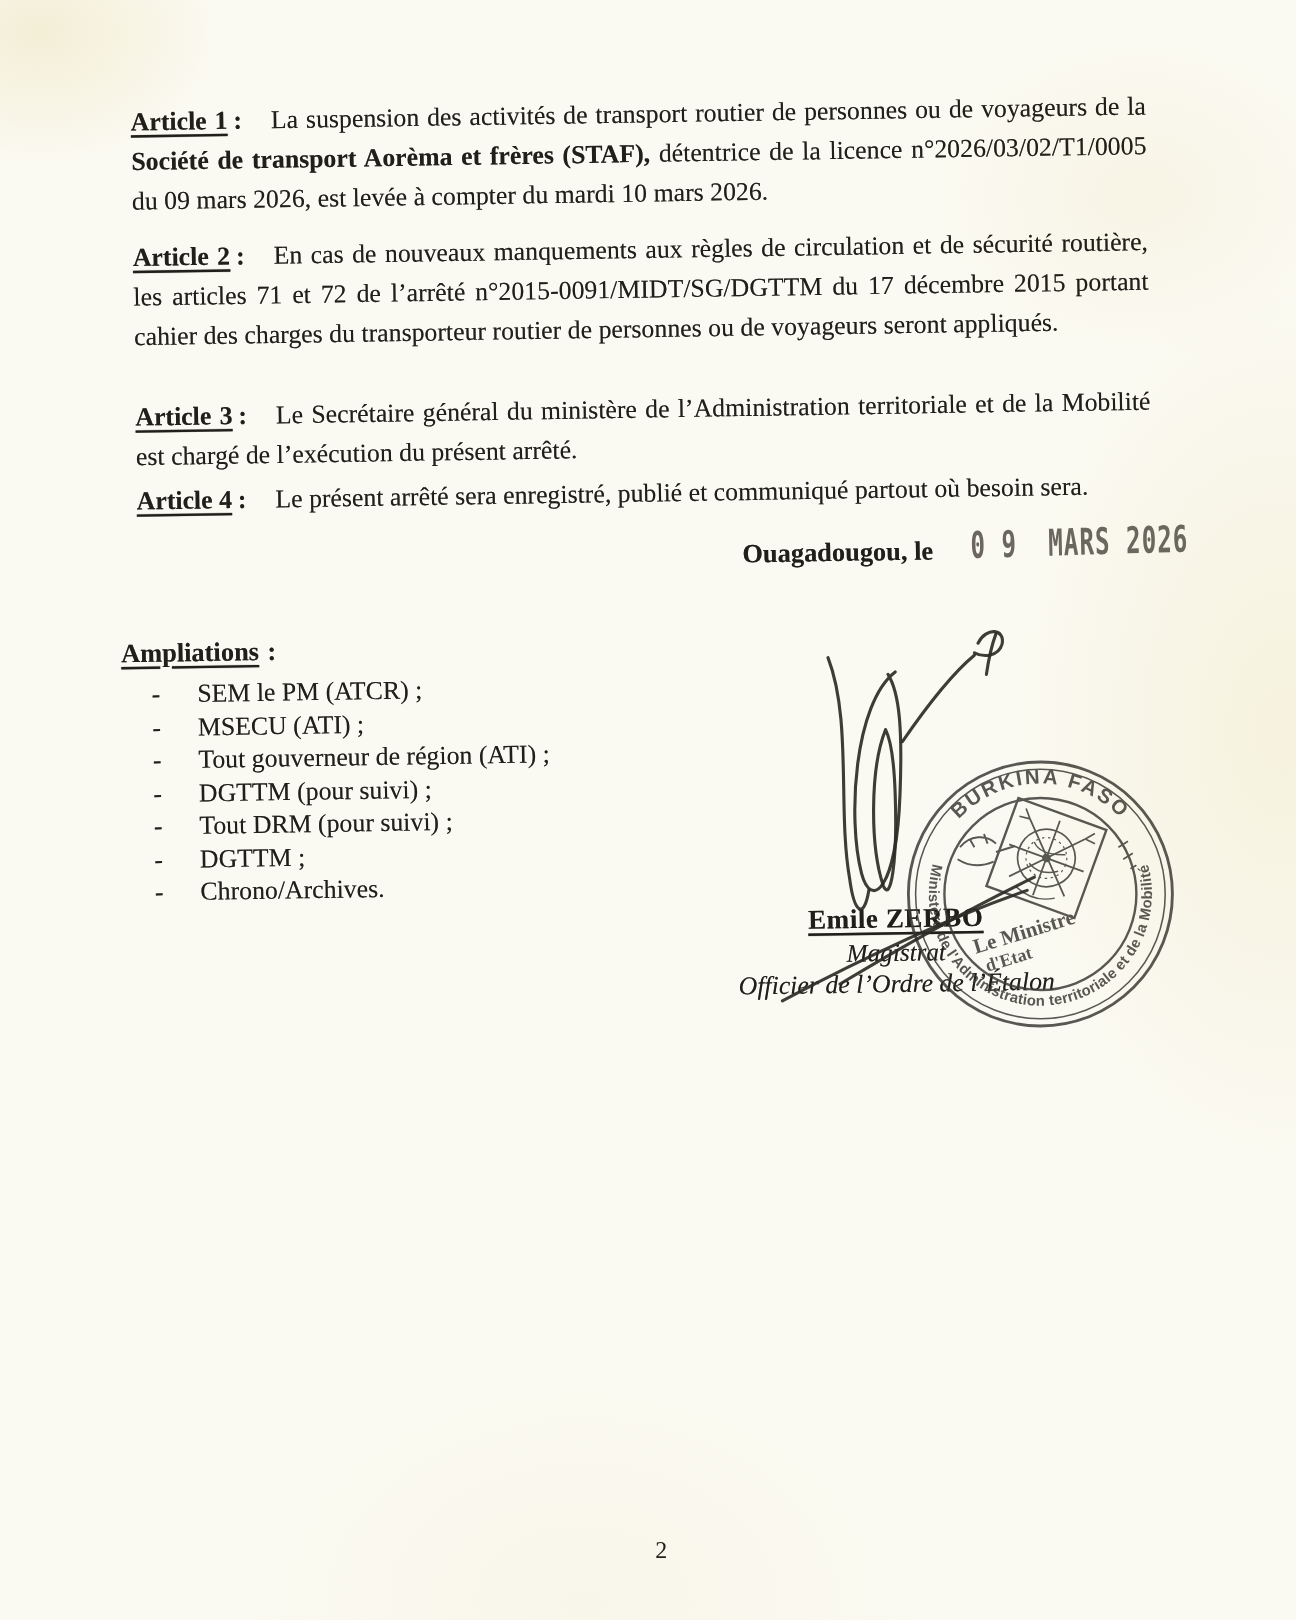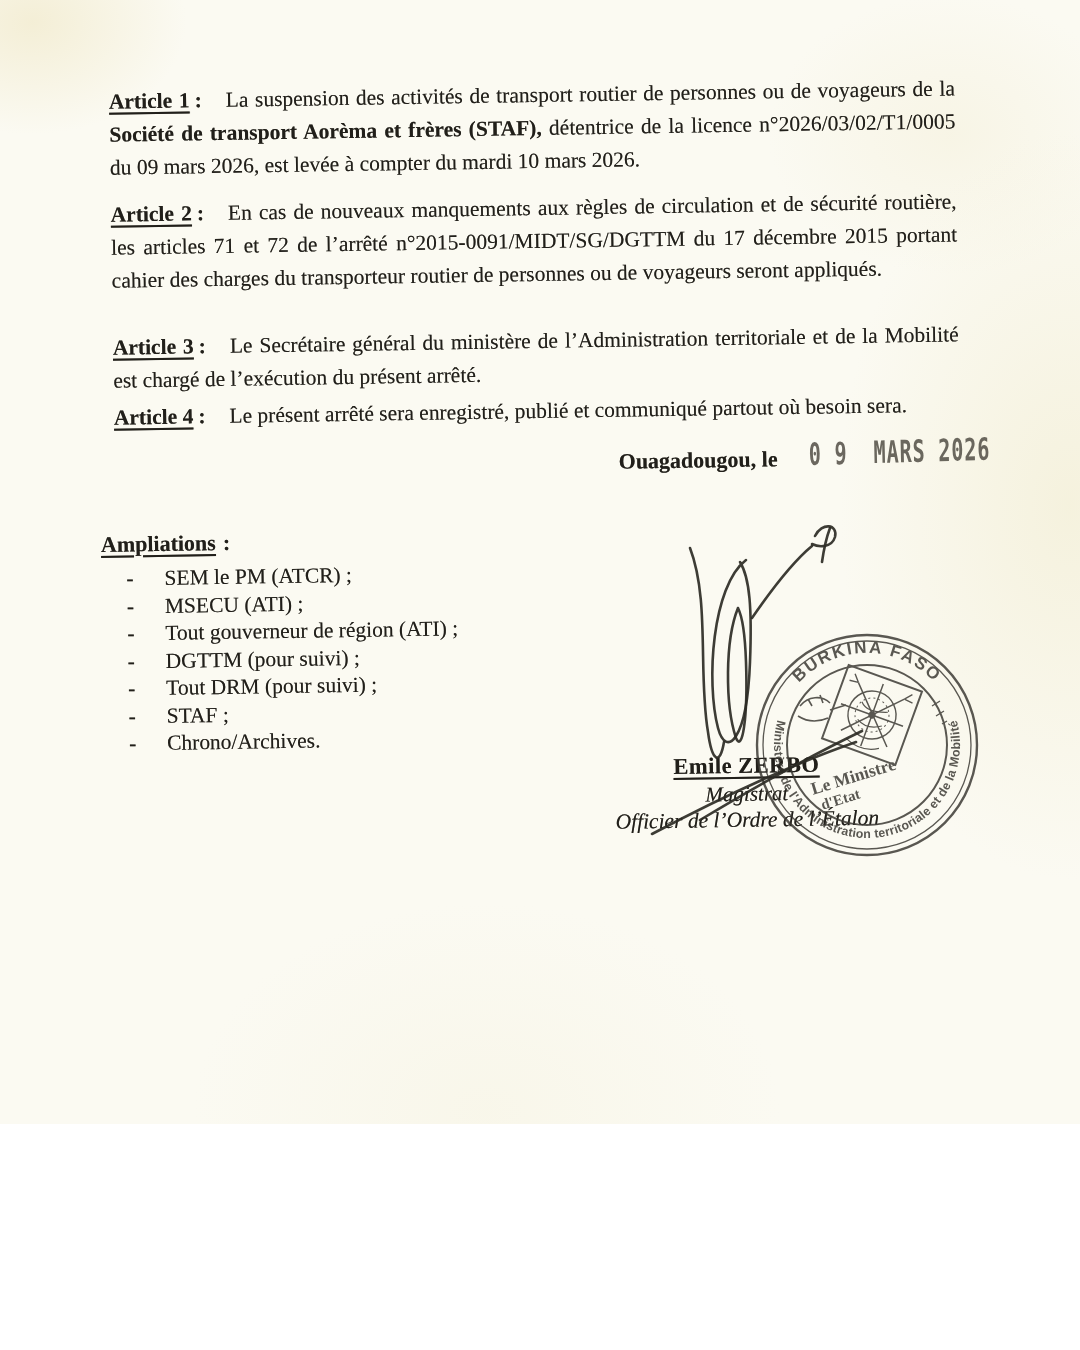"Article 1 : La suspension" .page { height: 1124px -> 1350px }
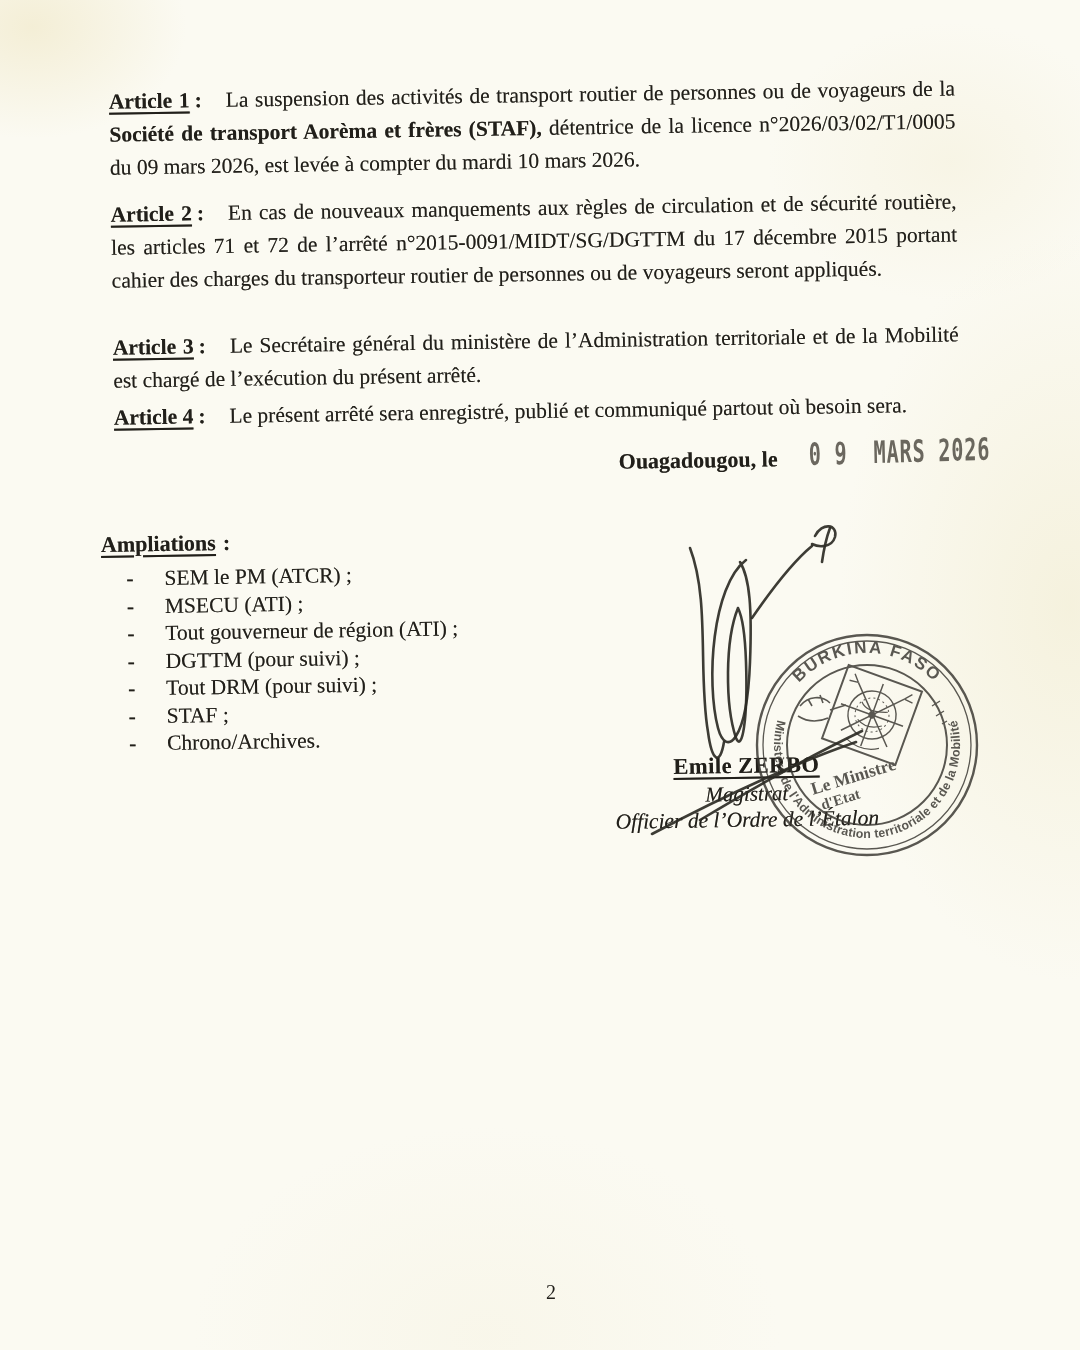"STAF ;" span { text: STAF -> DGTTM }
